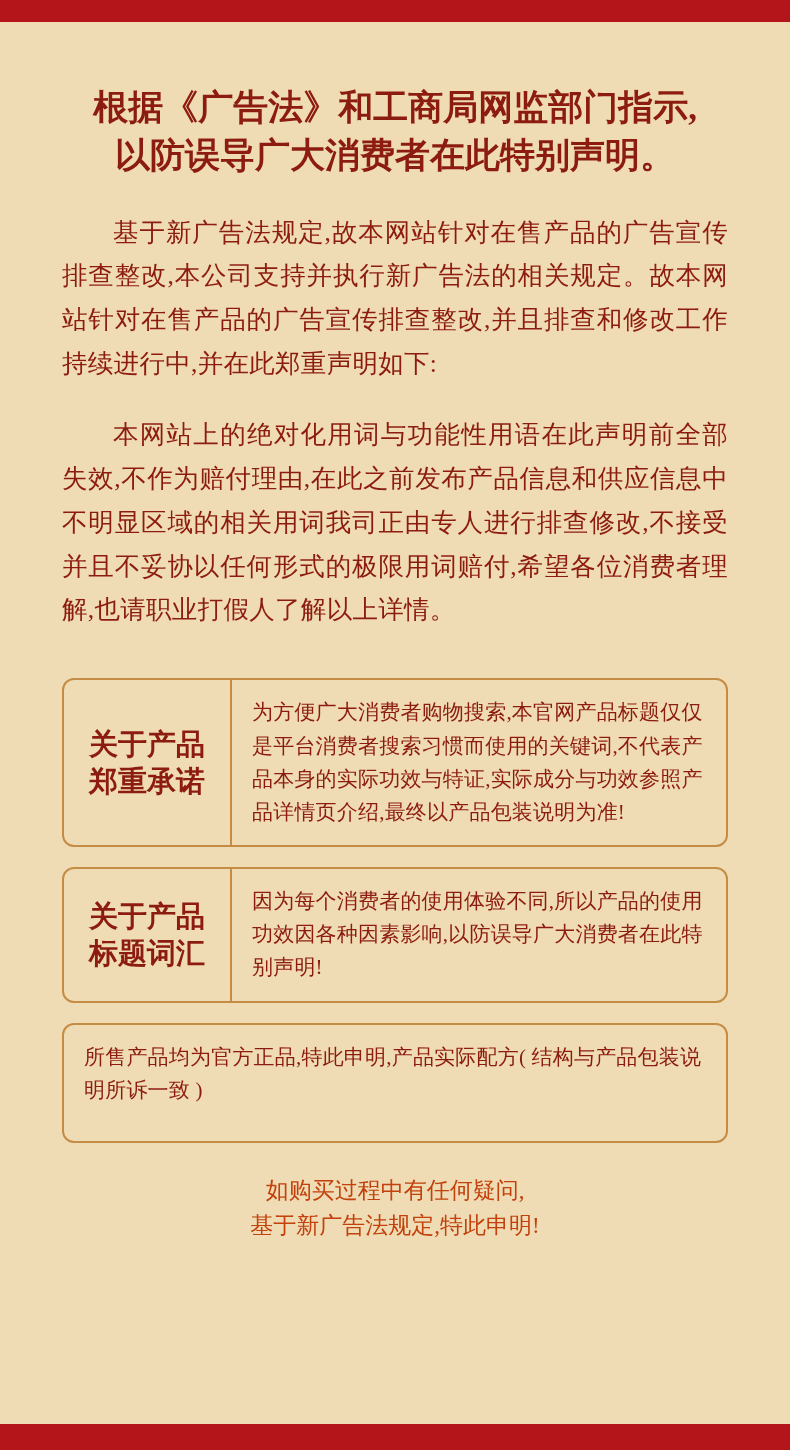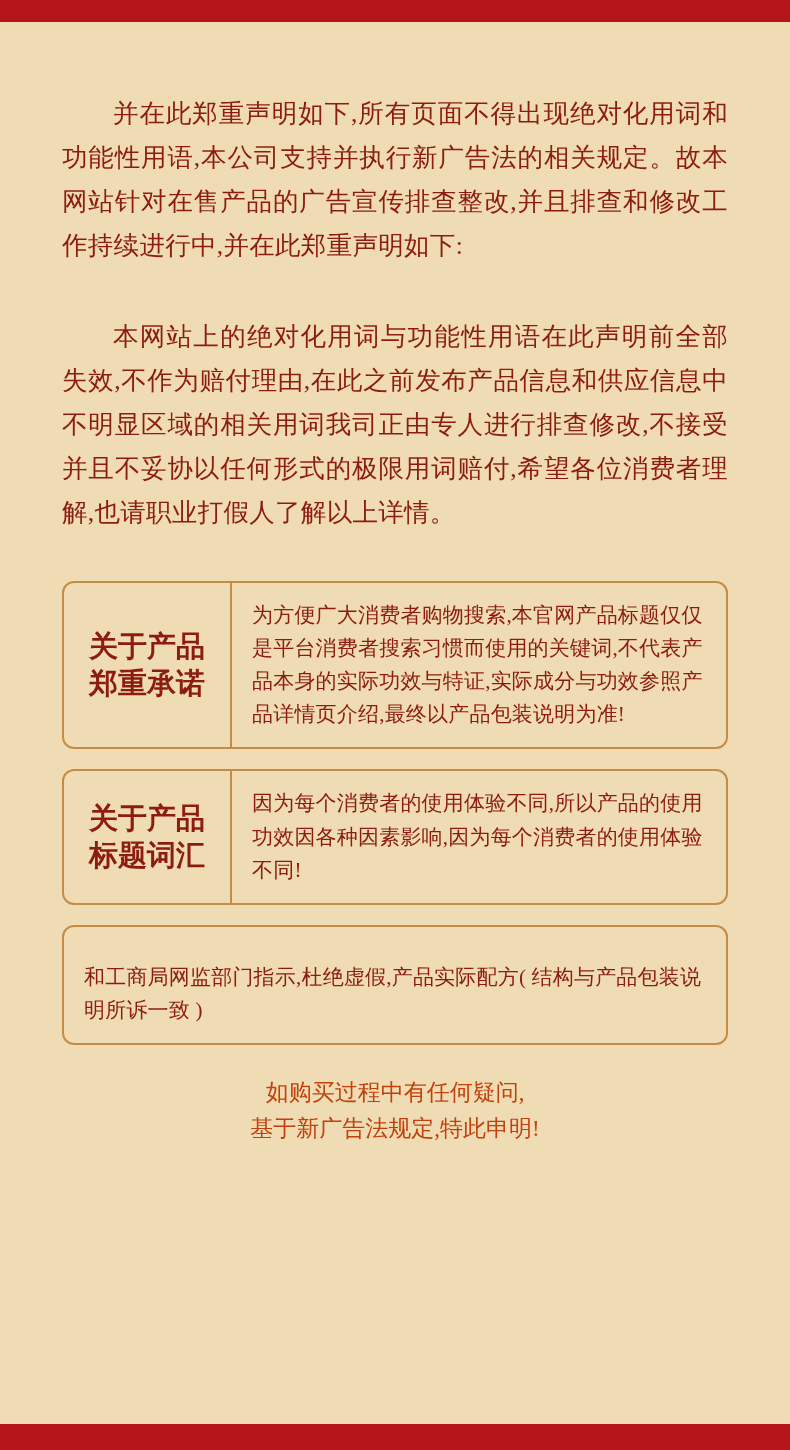"根据《广告法》和工商局网监部门指示," div.headline { html: none -> <div> <span>根据《广告法》和工商局网监部门指示,</span> <span>以防误导广大消费者在此特别声明。</span> </div> }
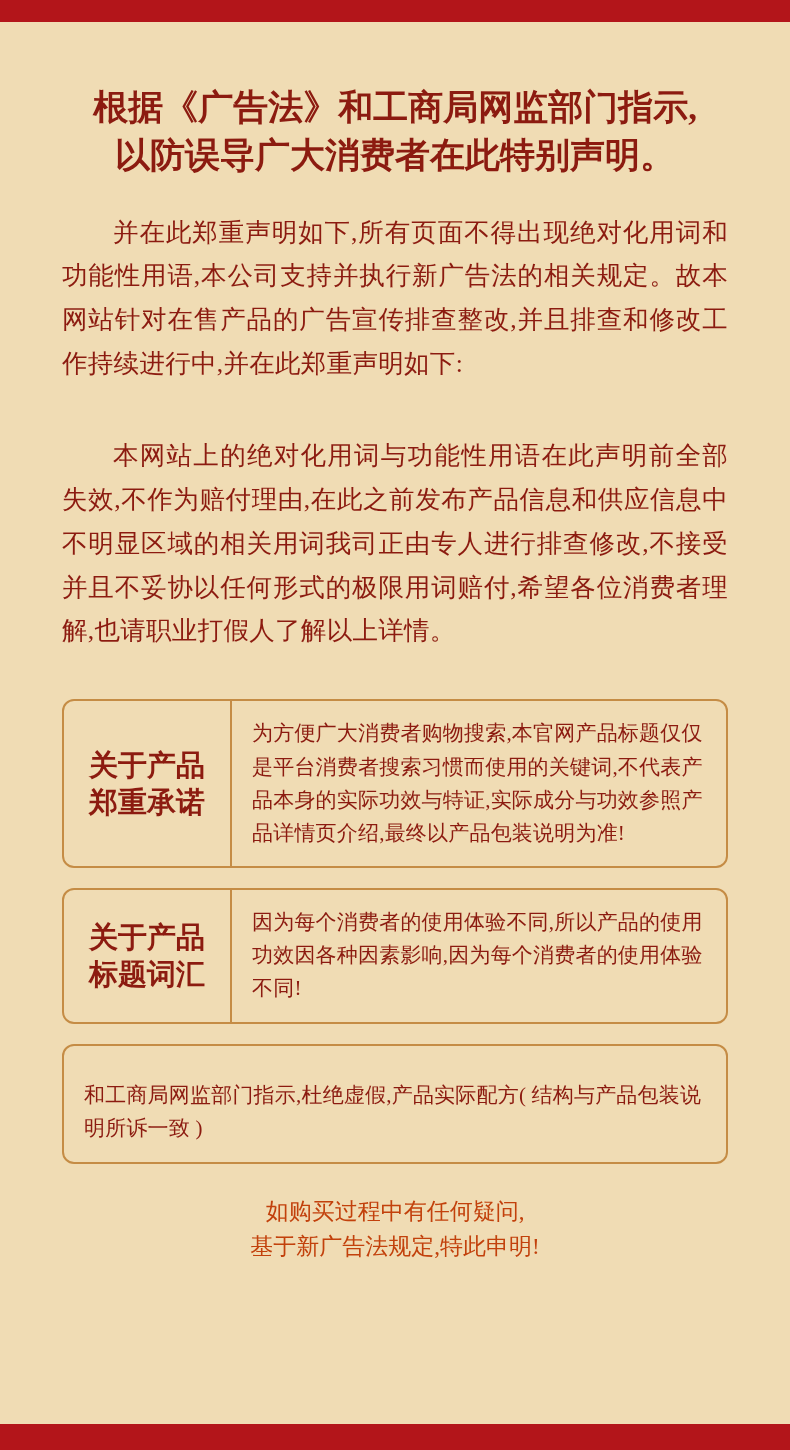"并在此郑重声明如下,所有页面不得出现绝对化用词和功能性用语,本公司支持并执行新广" div.para { text: 并在此郑重声明如下,所有页面不得出现绝对化用词和功能性用语 -> 基于新广告法规定,故本网站针对在售产品的广告宣传排查整改 }
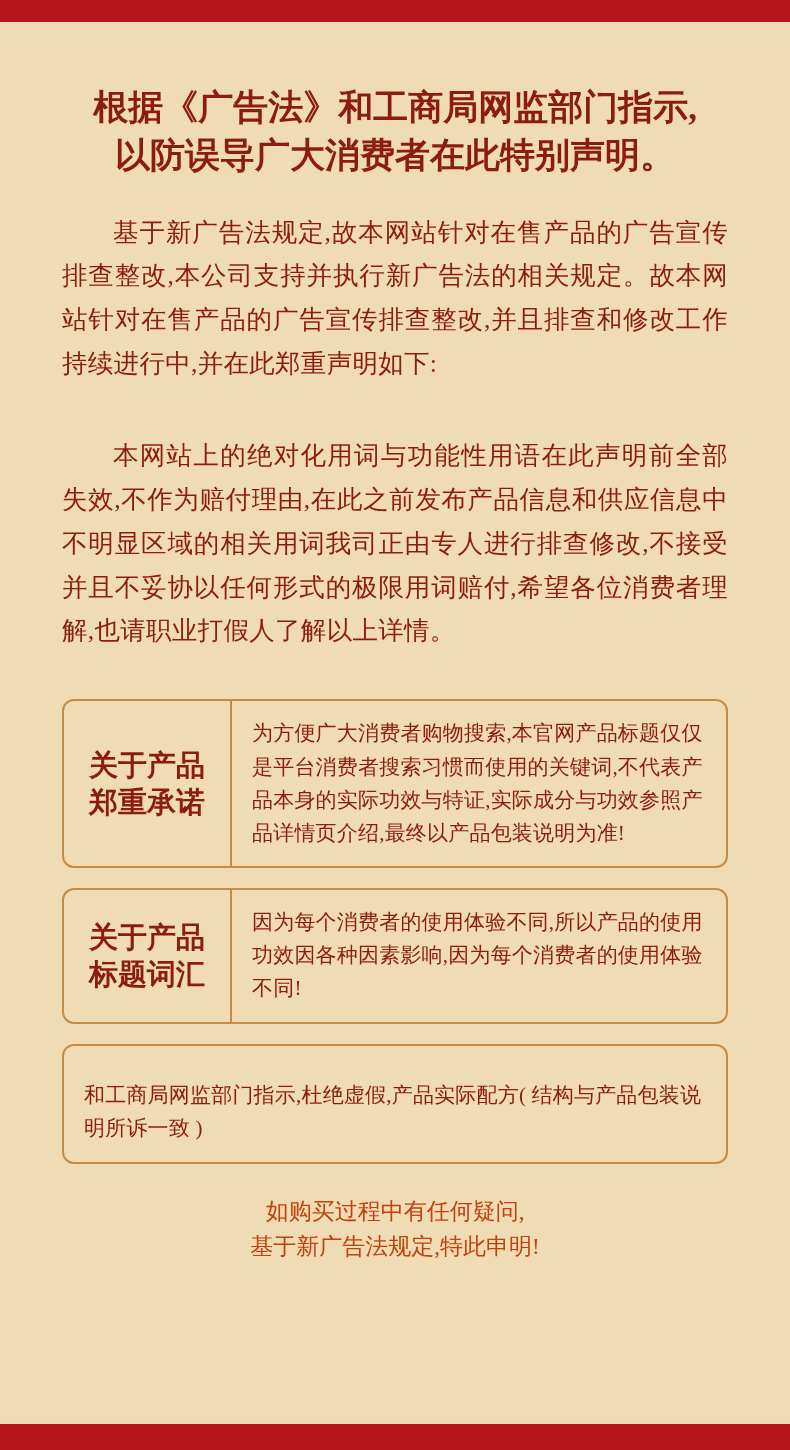"本网站上的绝对化用词与功能性用语在此声明前全部失效,不作为赔付理由,在此之前发布" .para.second { margin-top: 48px -> 27px }
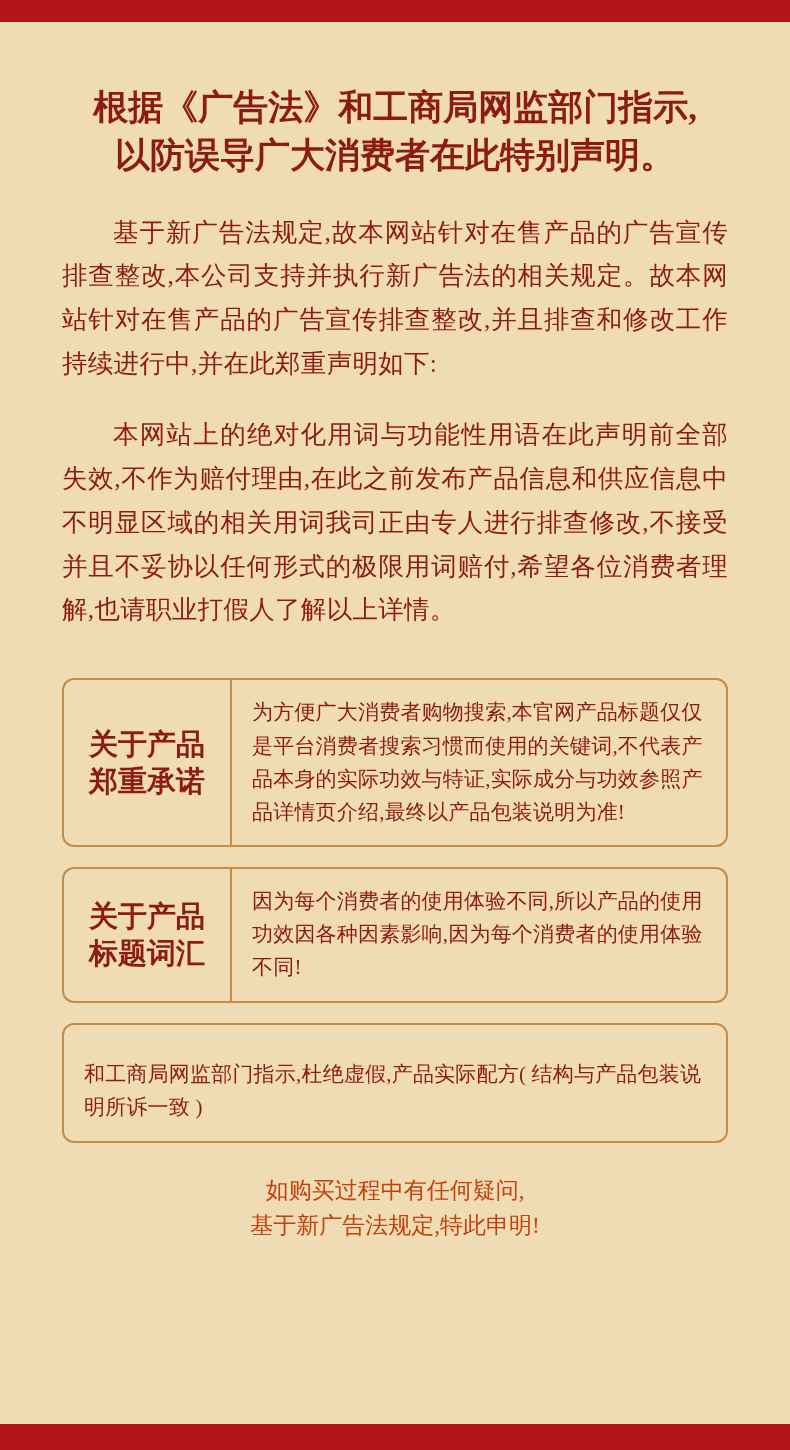"为方便广大消费者购物搜索,本官网产品标题仅仅是平台消费者搜索习惯而使用的关键词," .card-body { align-items: flex-end -> flex-start }
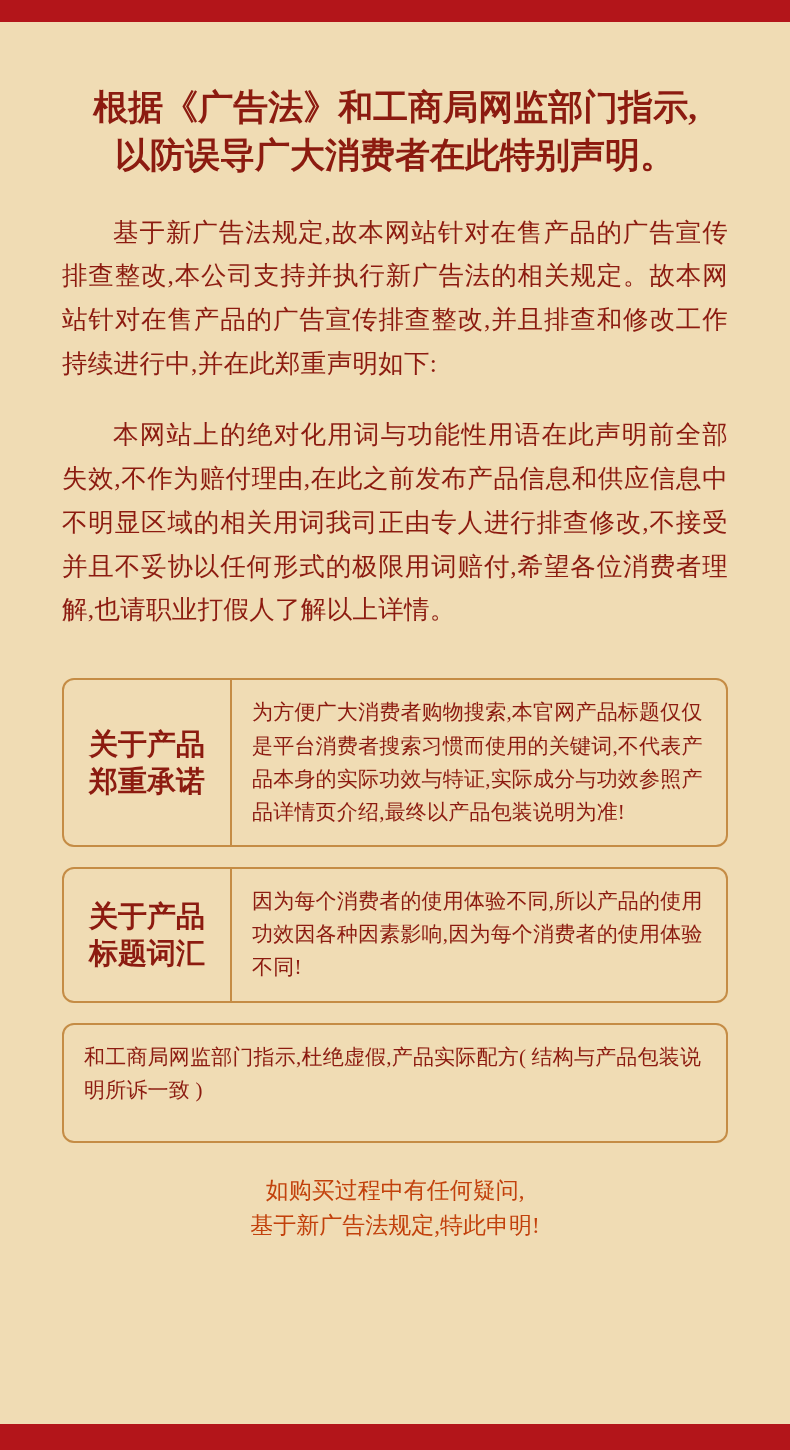"因为每个消费者的使用体验不同,所以产品的使用功效因各种因素影响,因为每个消费者的" span { text: ,因为每个消费者的使用体验不同 -> ,以防误导广大消费者在此特别声明 }
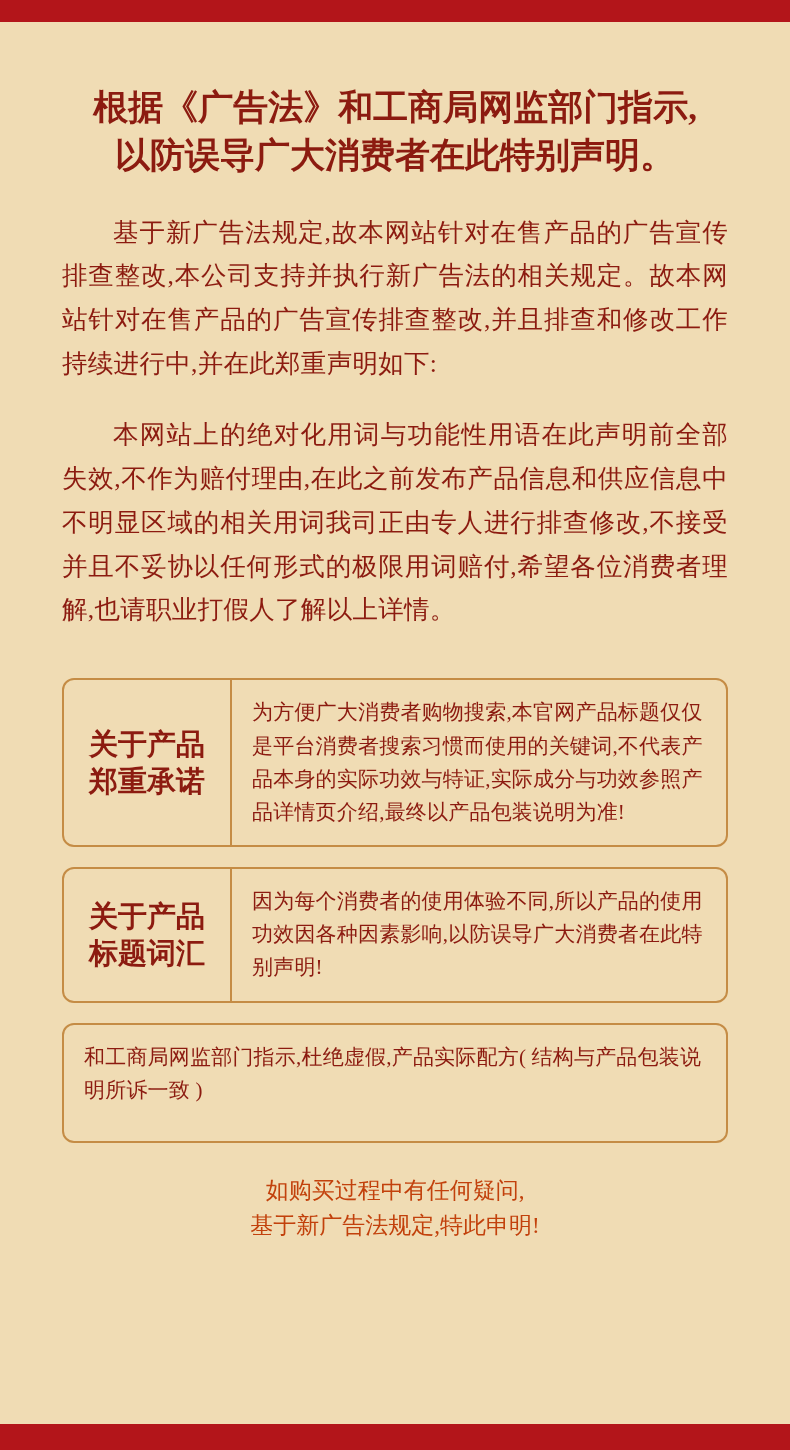"和工商局网监部门指示,杜绝虚假,产品实际配方( 结构与产品包装说明所诉一致 )" span { text: 和工商局网监部门指示,杜绝虚假 -> 所售产品均为官方正品,特此申明 }
